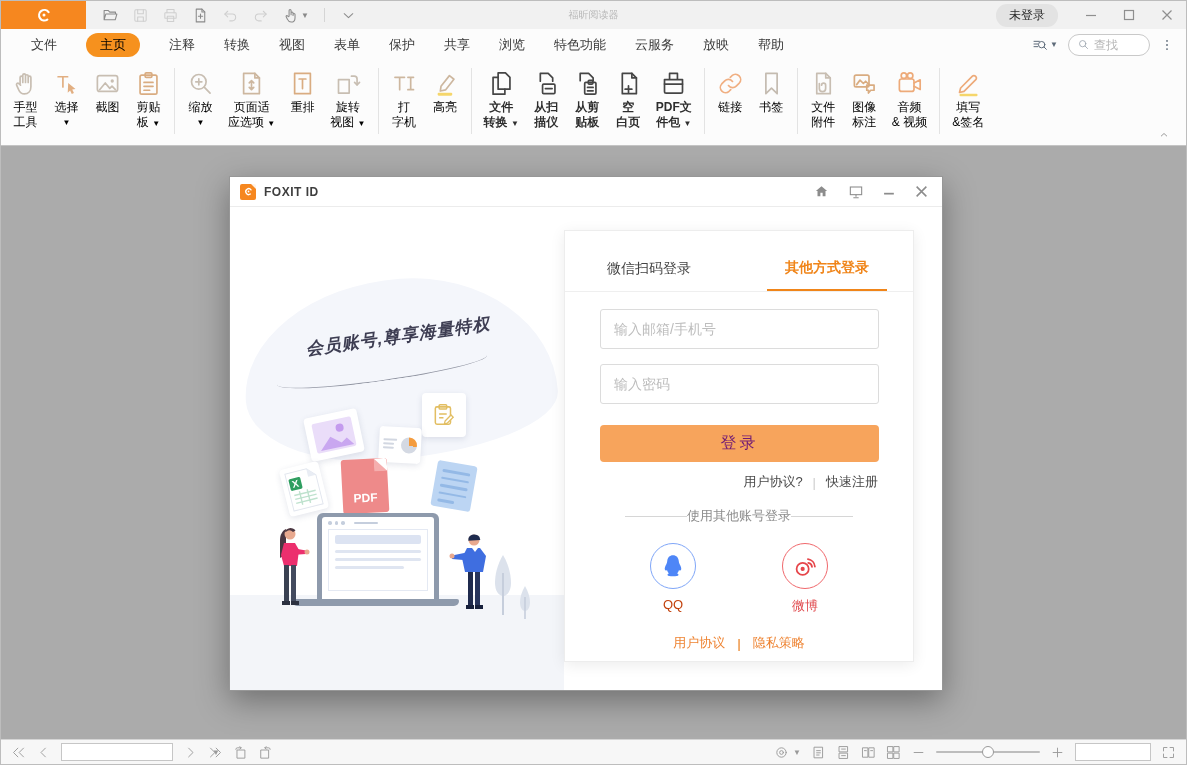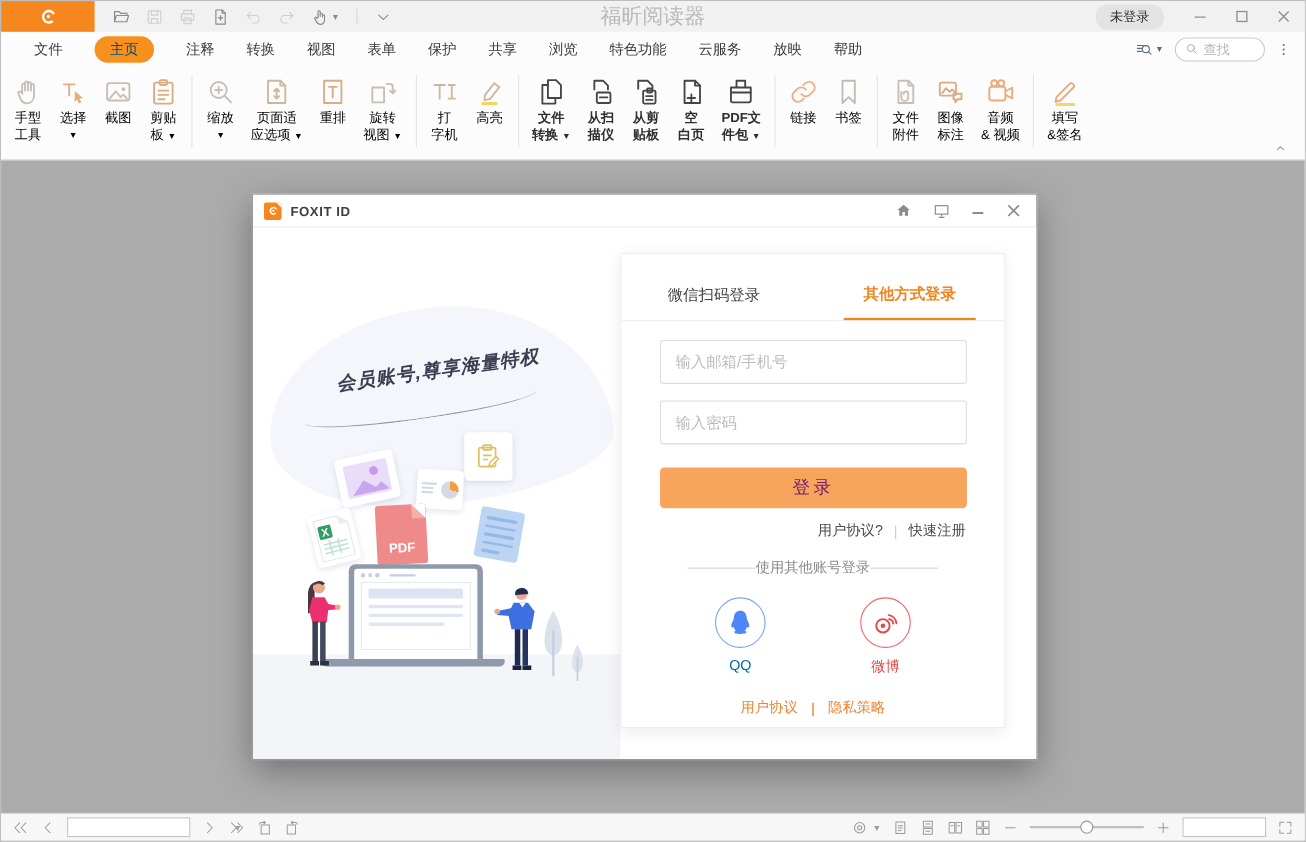"福昕阅读器" .app-title { font-size: 19px -> 10px }
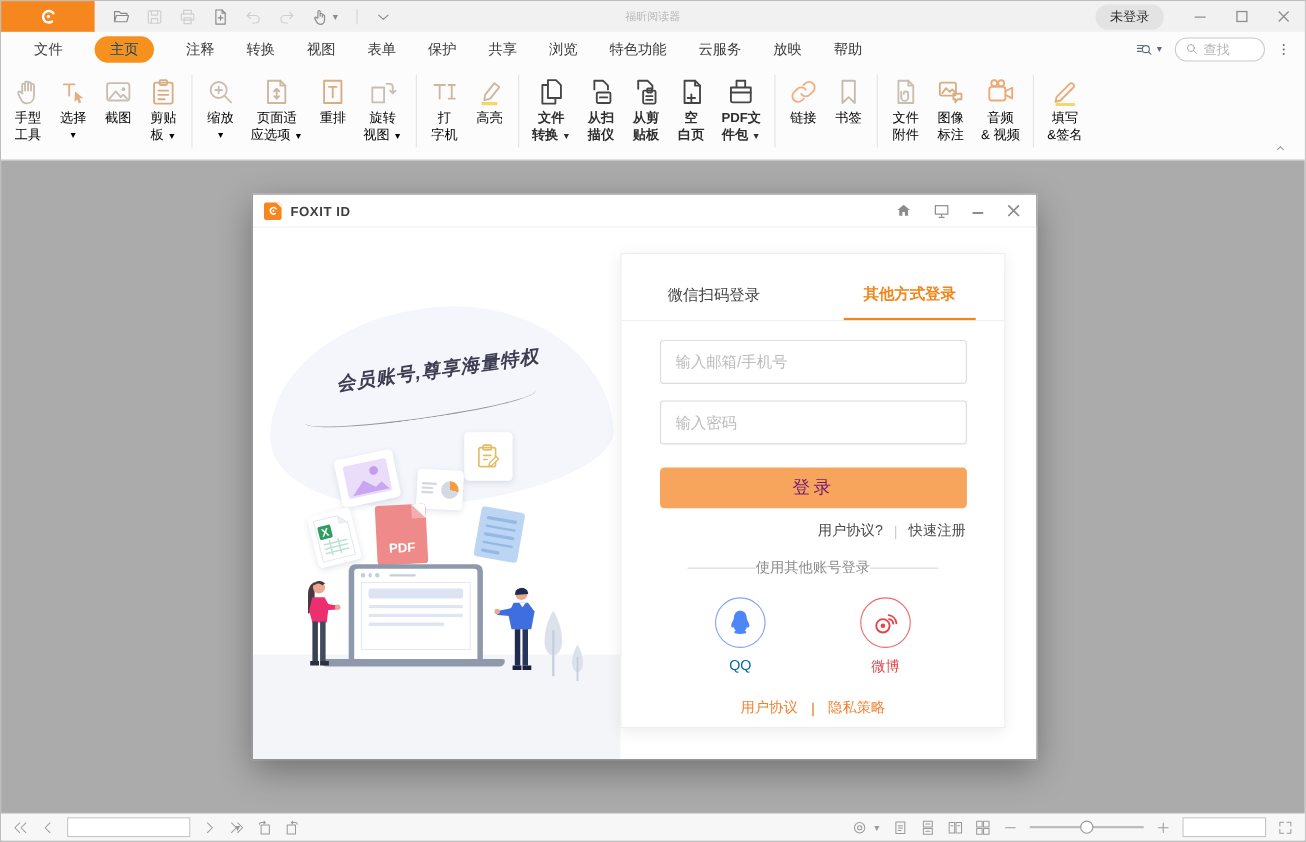"主页" .menu-tab.active { color: #0c4a6e -> #000000 }
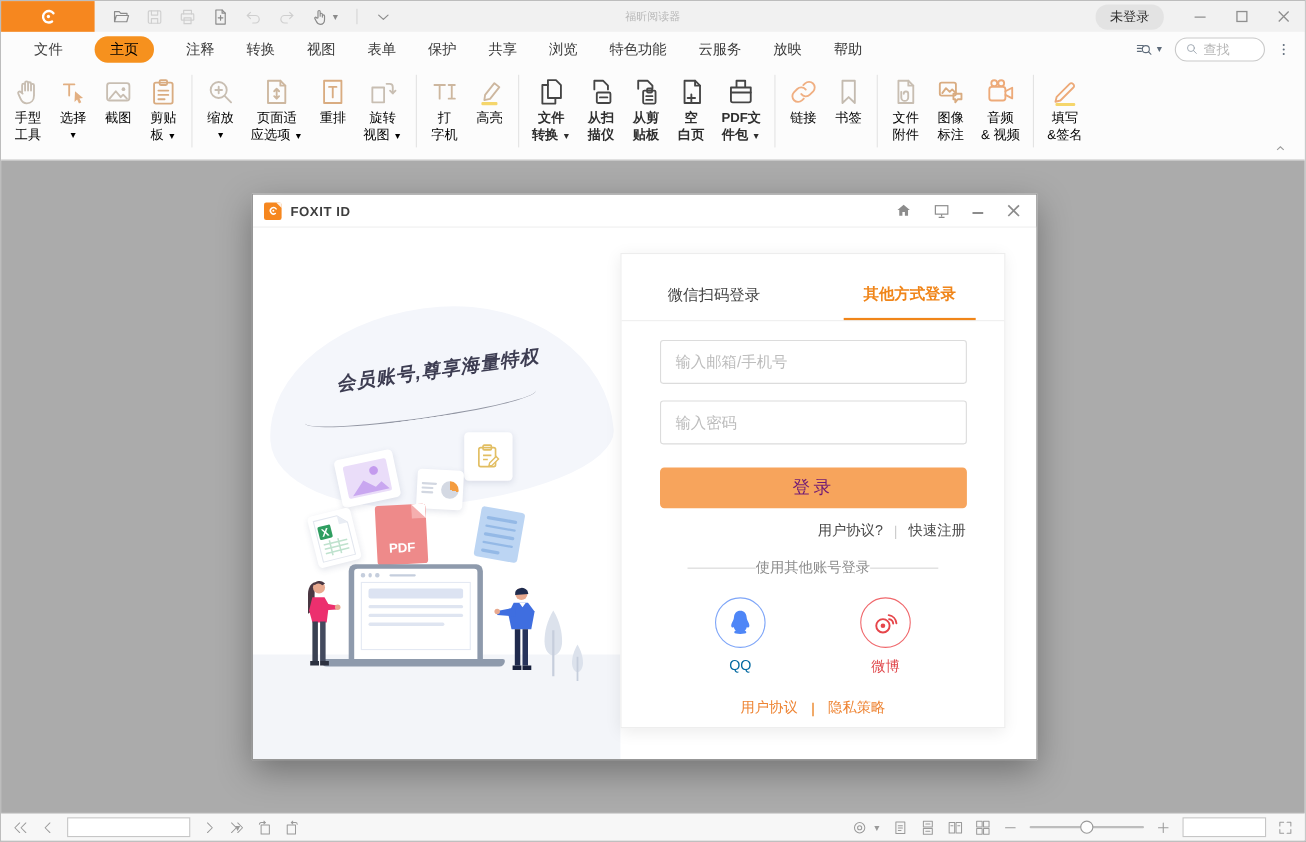"QQ" div.social-label { color: #0369a1 -> #c2410c }
